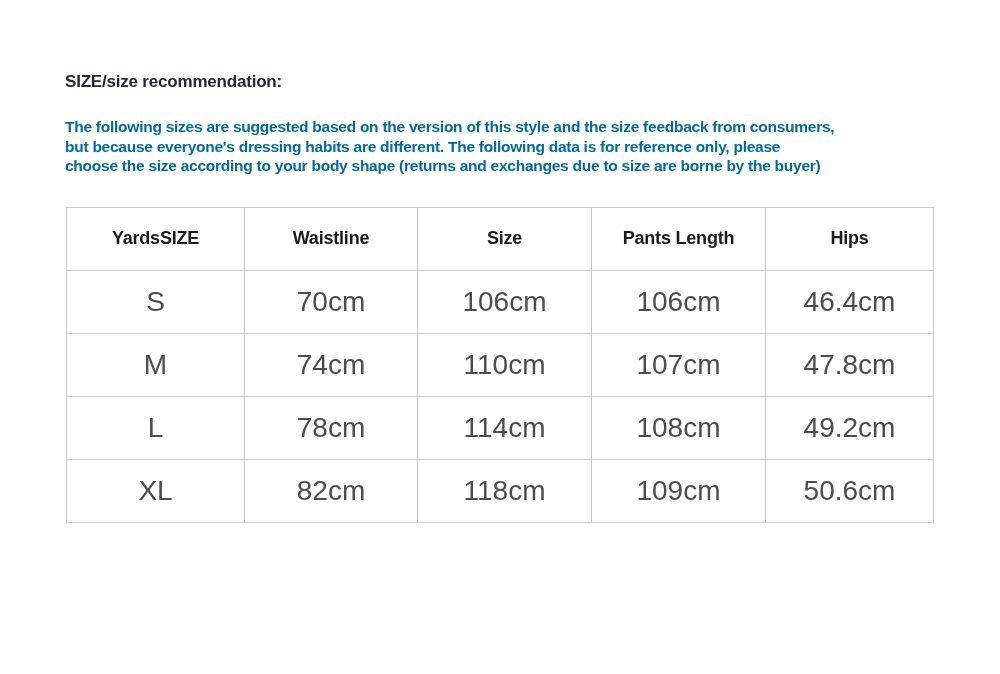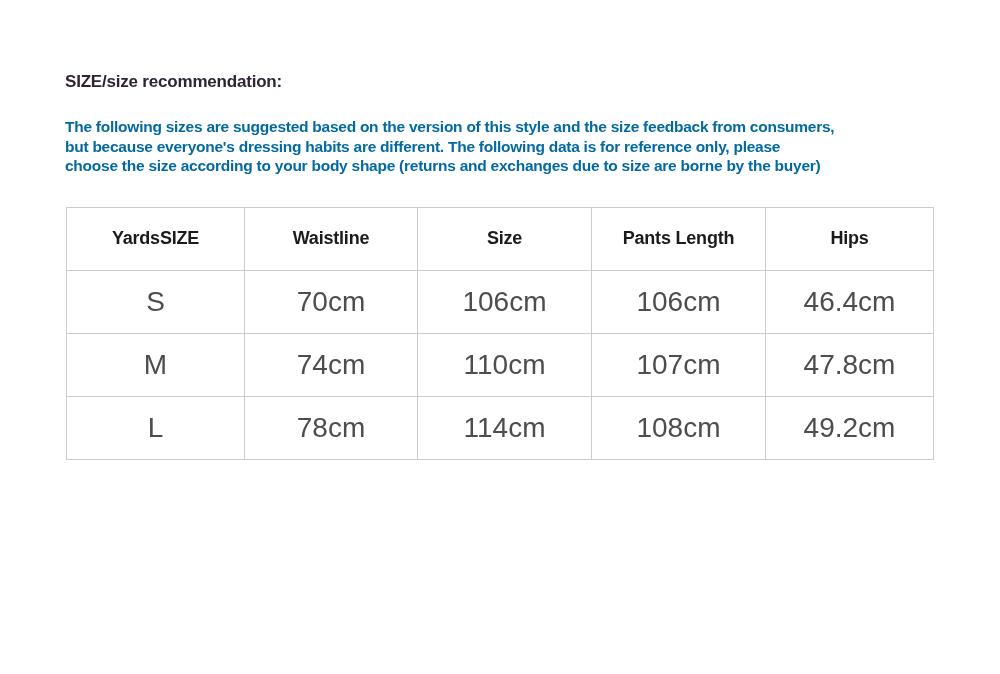"XL" tr { html: none -> <tr> <td>XL</td> <td>82cm</td> <td>118cm</td> <td>109cm</td> <td>50.6cm</td> </tr> }
